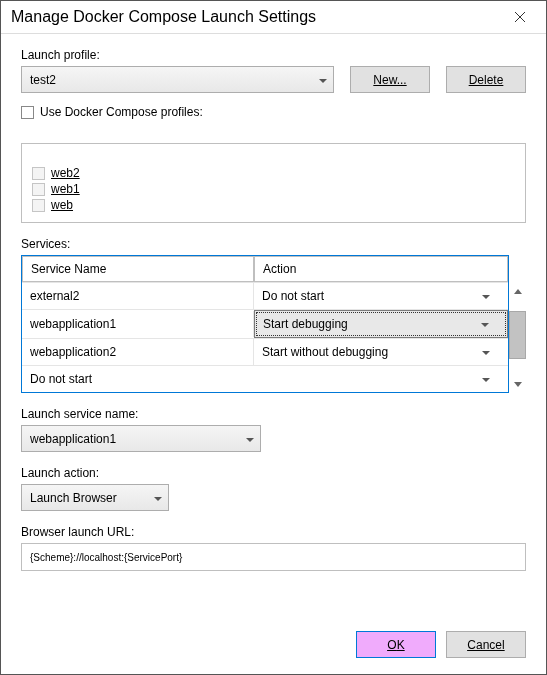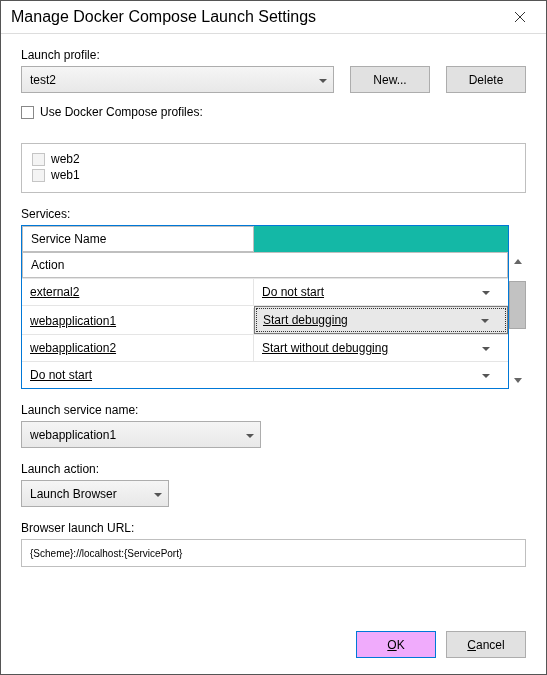"New..." .btn { text-decoration: none -> underline }
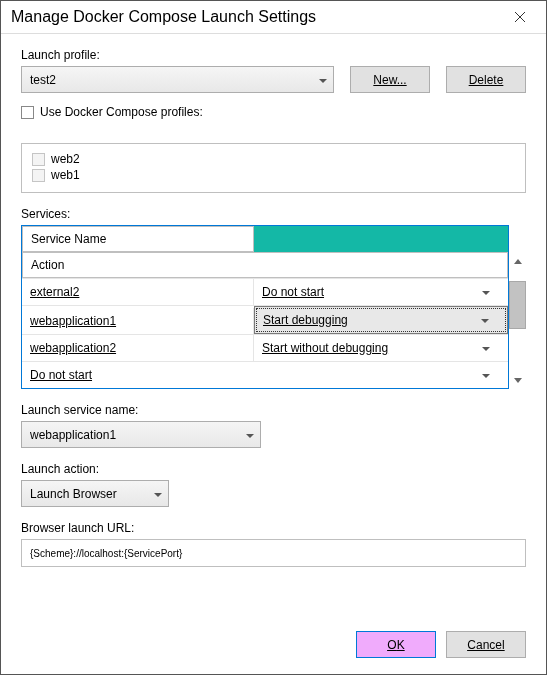"web2" .profiles-box { padding: 6px 10px 8px 10px -> 20px 10px 8px 10px; text-decoration: none -> underline }
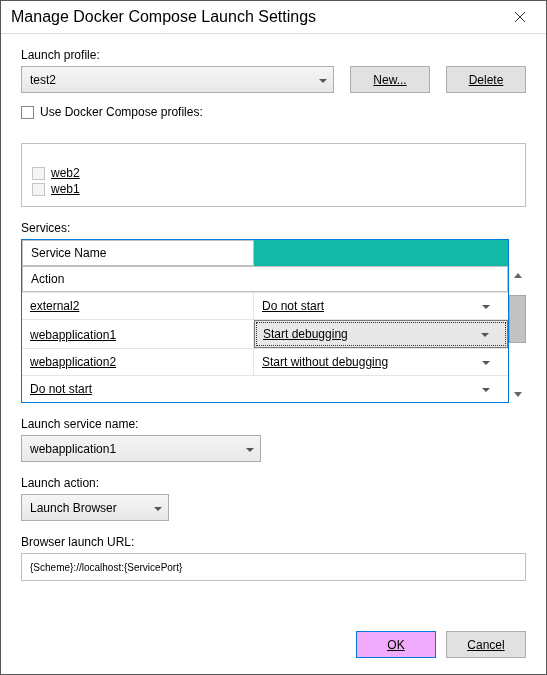"web" div.checkbox-row { html: none -> <div> <span></span> <span>web</span> </div> }
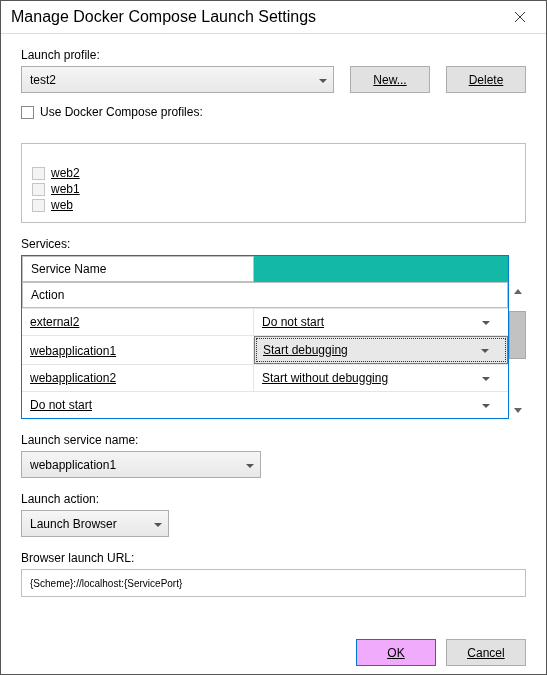"Service Name" .grid-header { background: #14b8a6 -> #1d4ed8; flex-direction: column -> none }
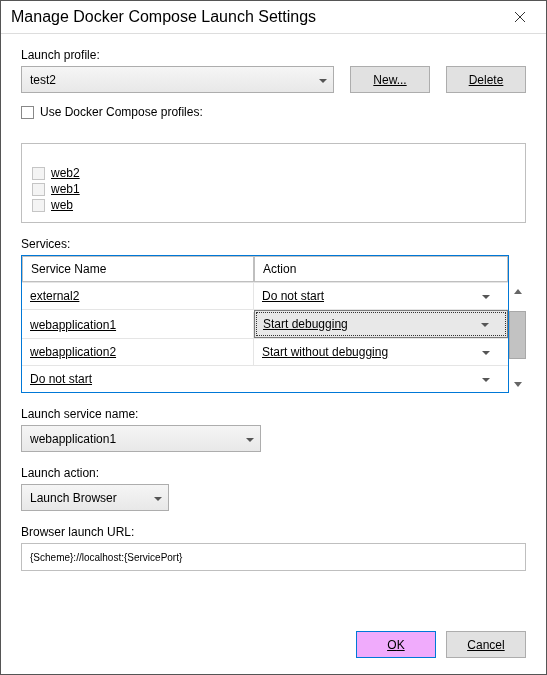"external2" .grid-row { align-items: flex-end -> center; text-decoration: underline -> none }
